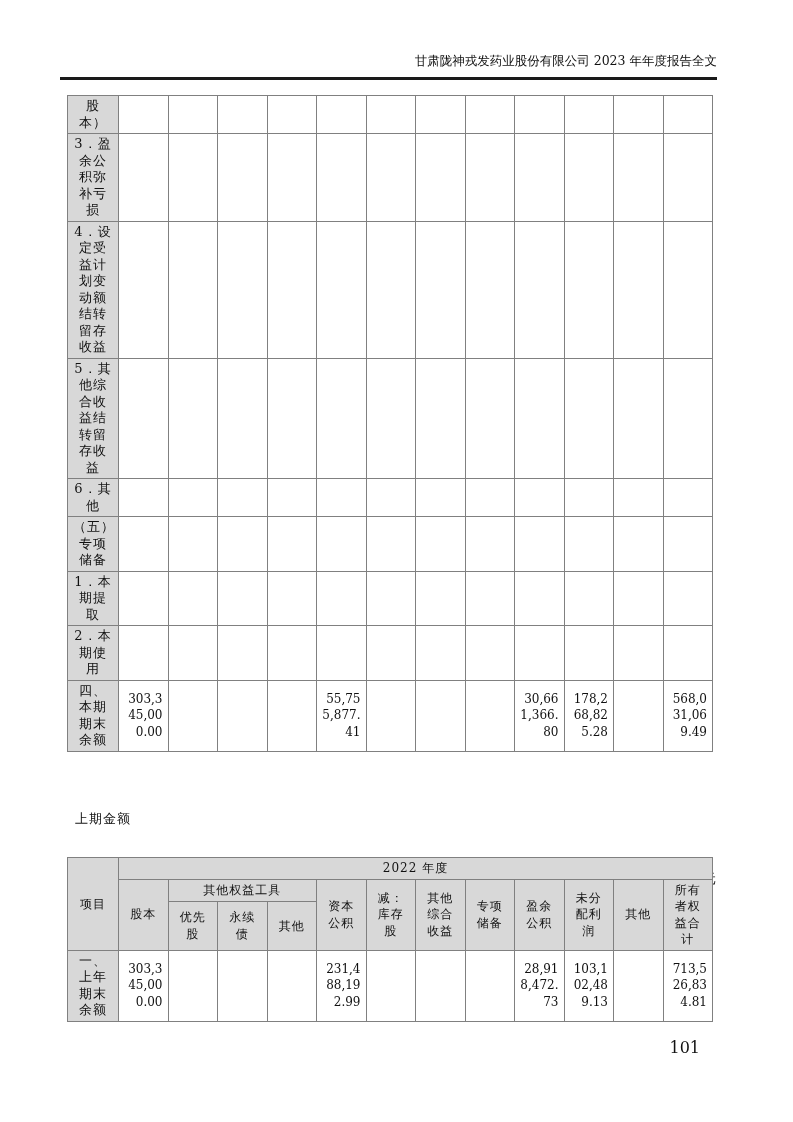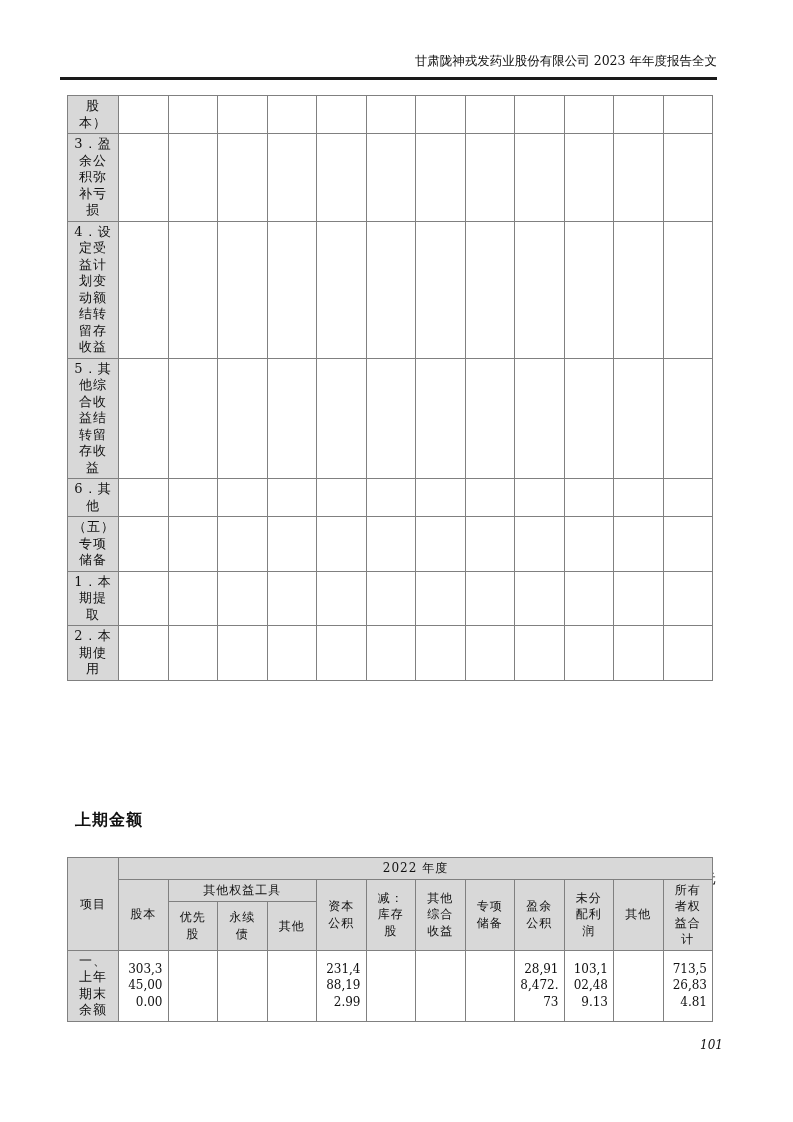"四、本期期末余额" tr { html: none -> <tr> <td>四、本期期末余额</td> <td>303,345,000.00</td> <td></td> <td></td> <td></td> <td>55,755,877.41</td> <td></td> <td></td> <td></td> <td>30,661,366.80</td> <td>178,268,825.28</td> <td></td> <td>568,031,069.49</td> </tr> }
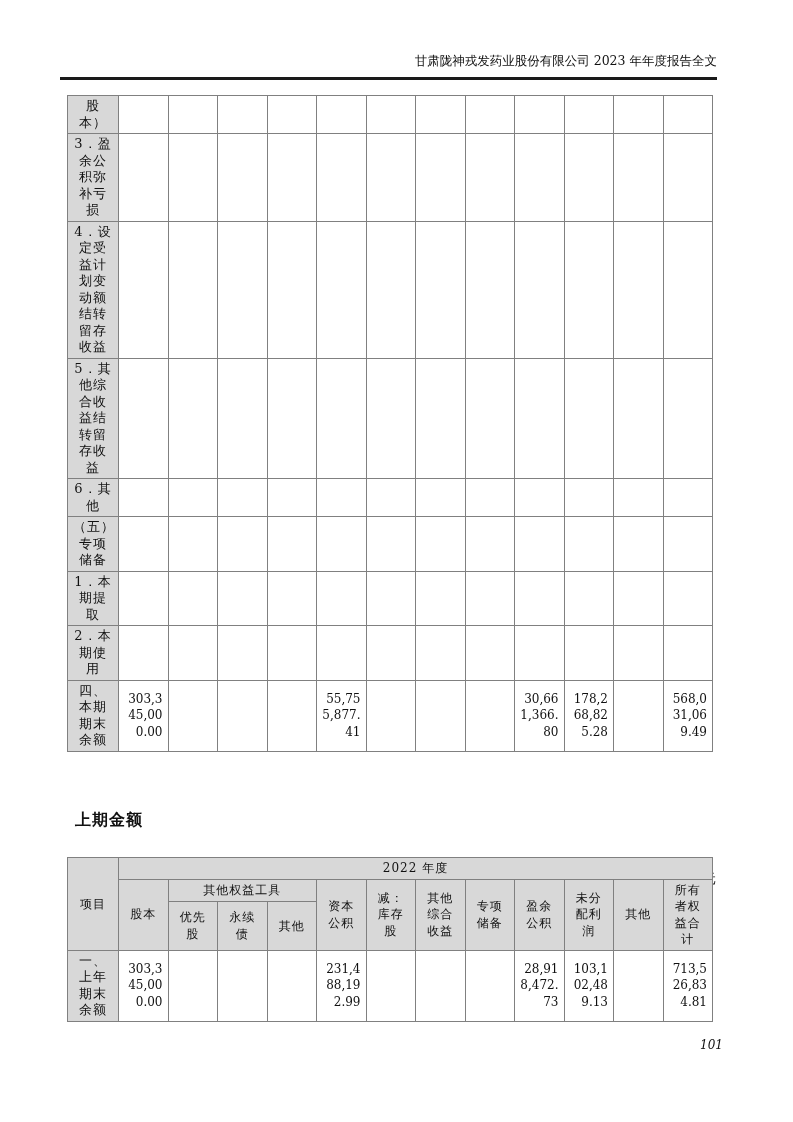"上期金额" .section-label { font-size: 16px -> 13px; font-weight: bold -> none }
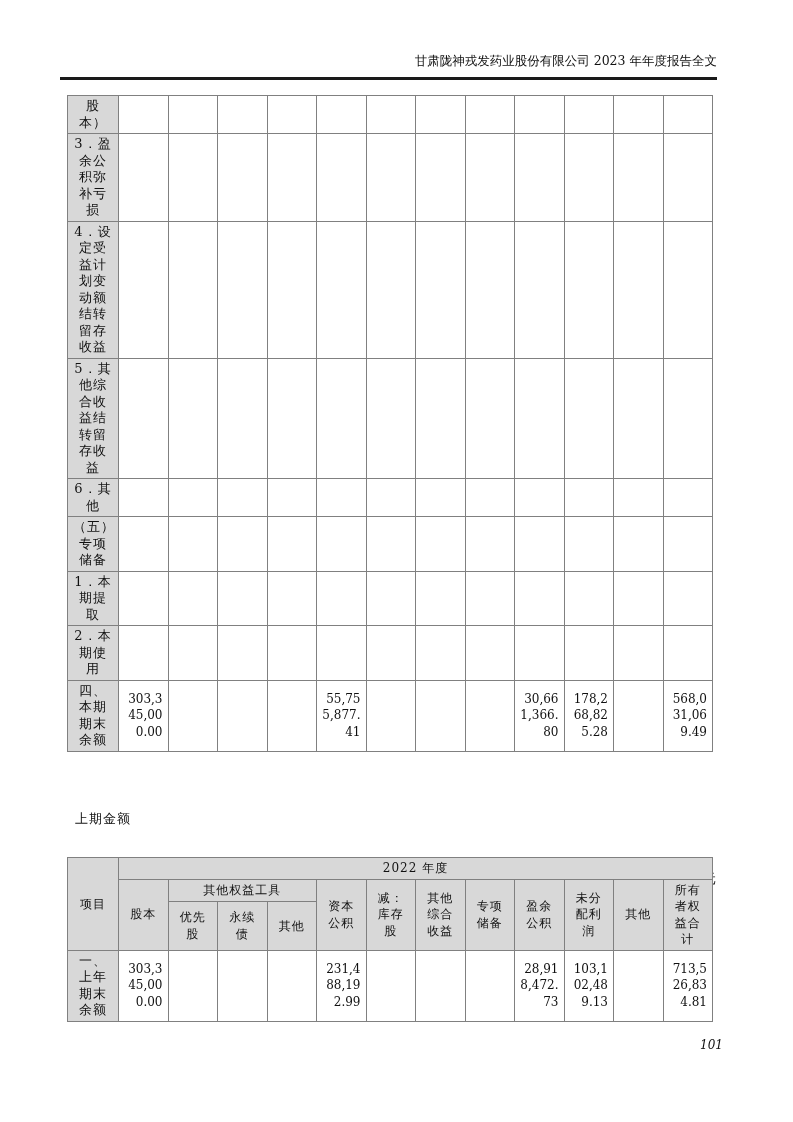"101" .page-number { font-size: 12px -> 16px; font-style: italic -> none; right: 70px -> 93px }
